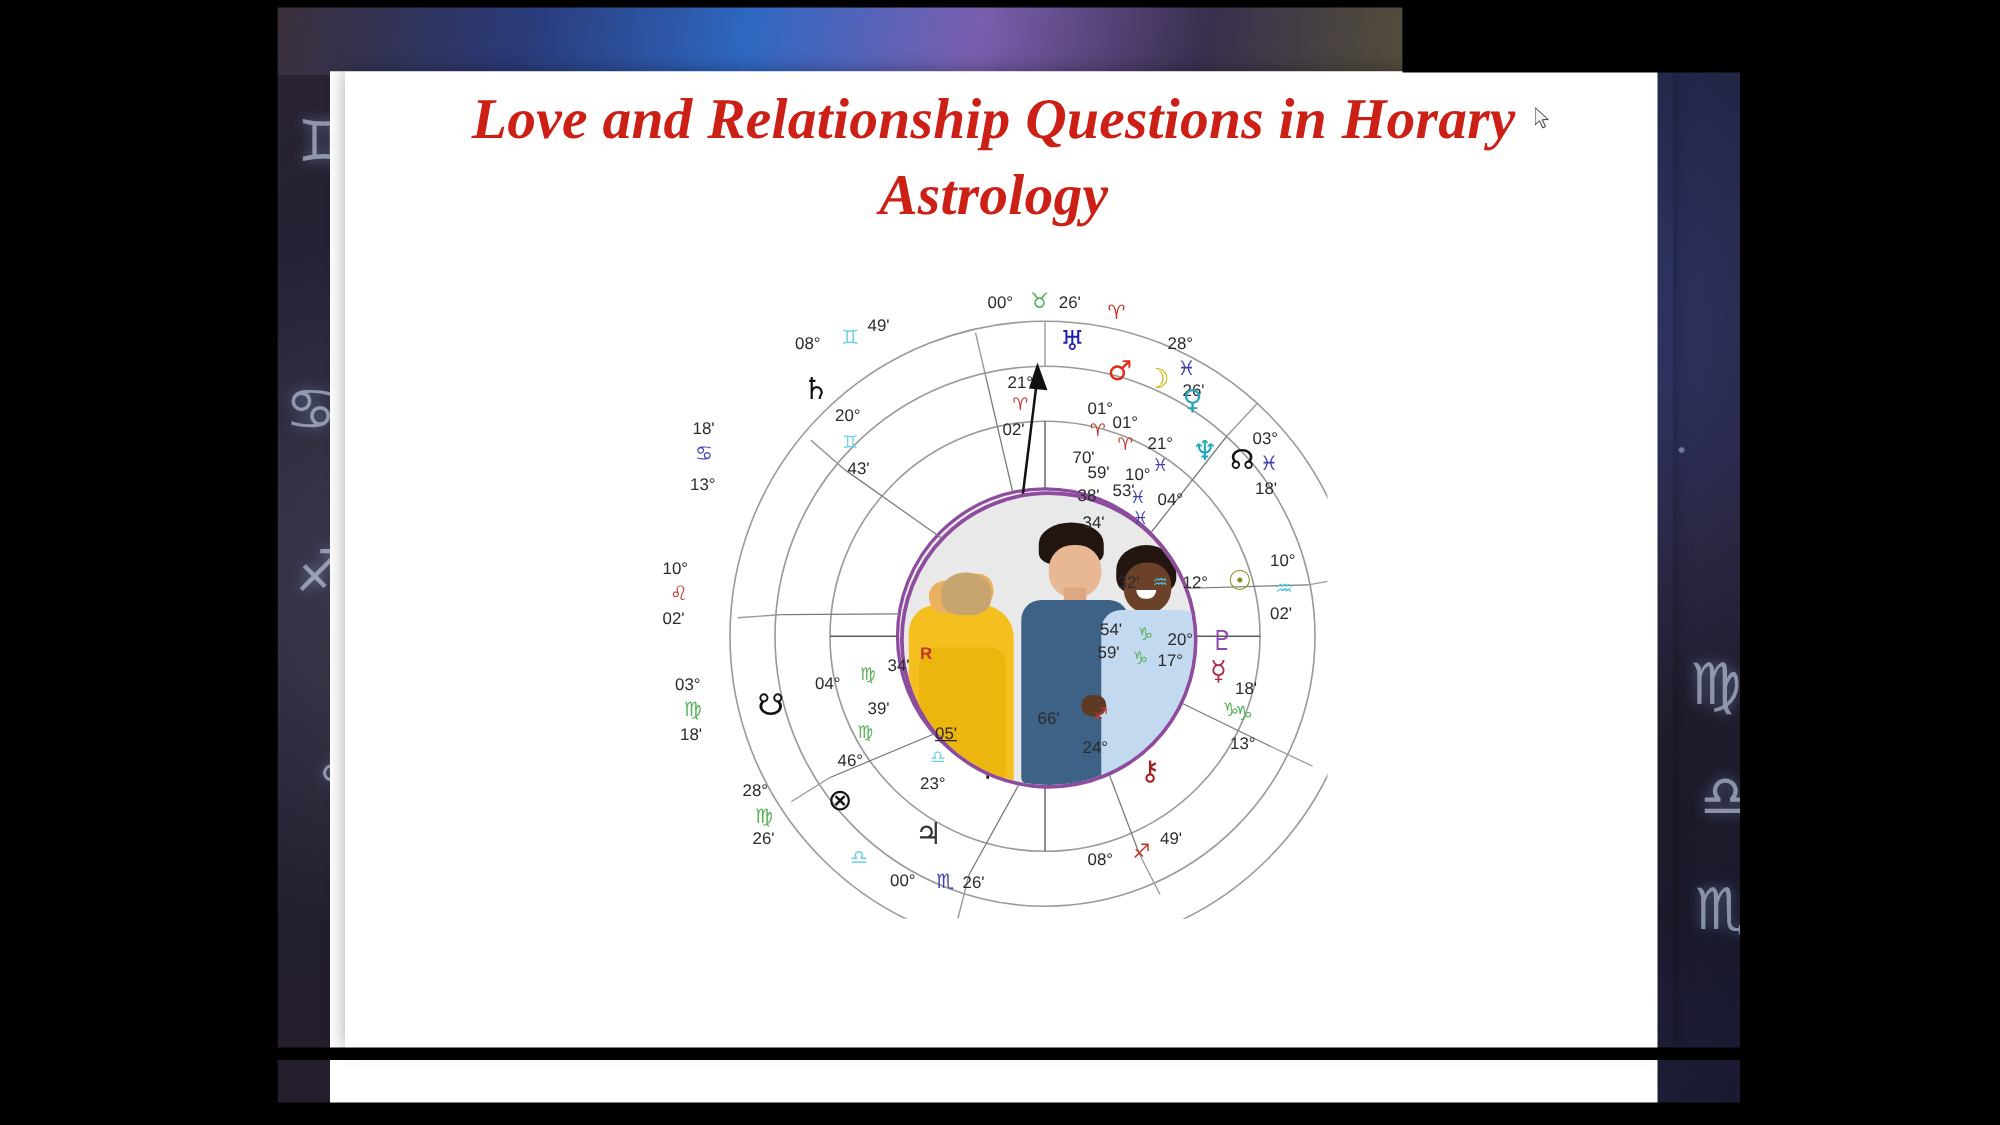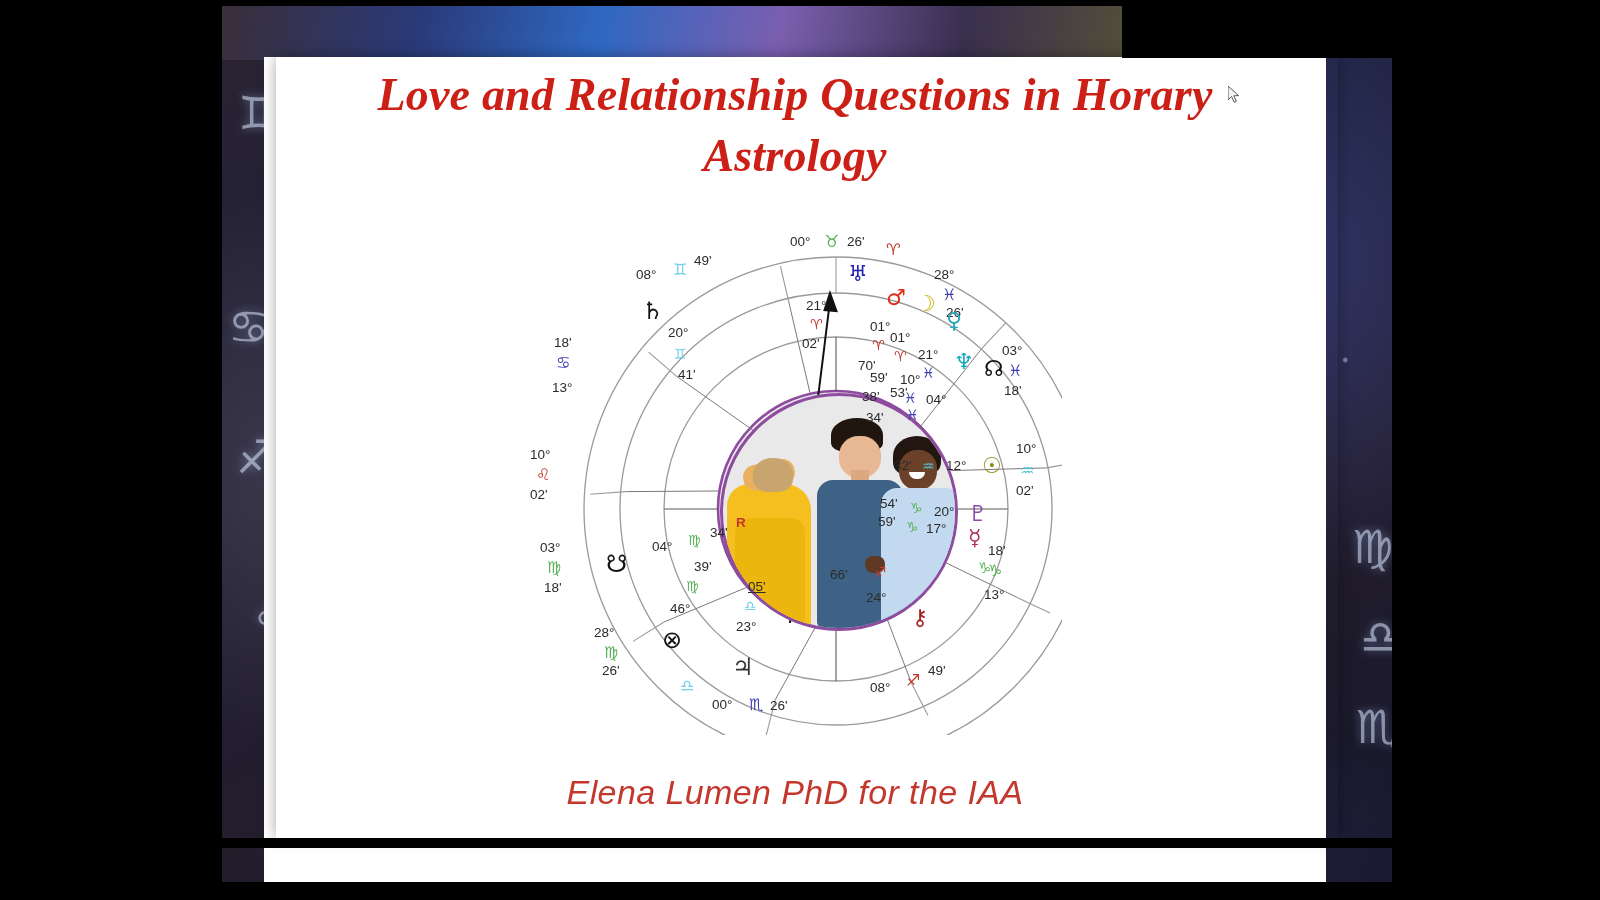"41'" div.lbl { text: 41' -> 43' }
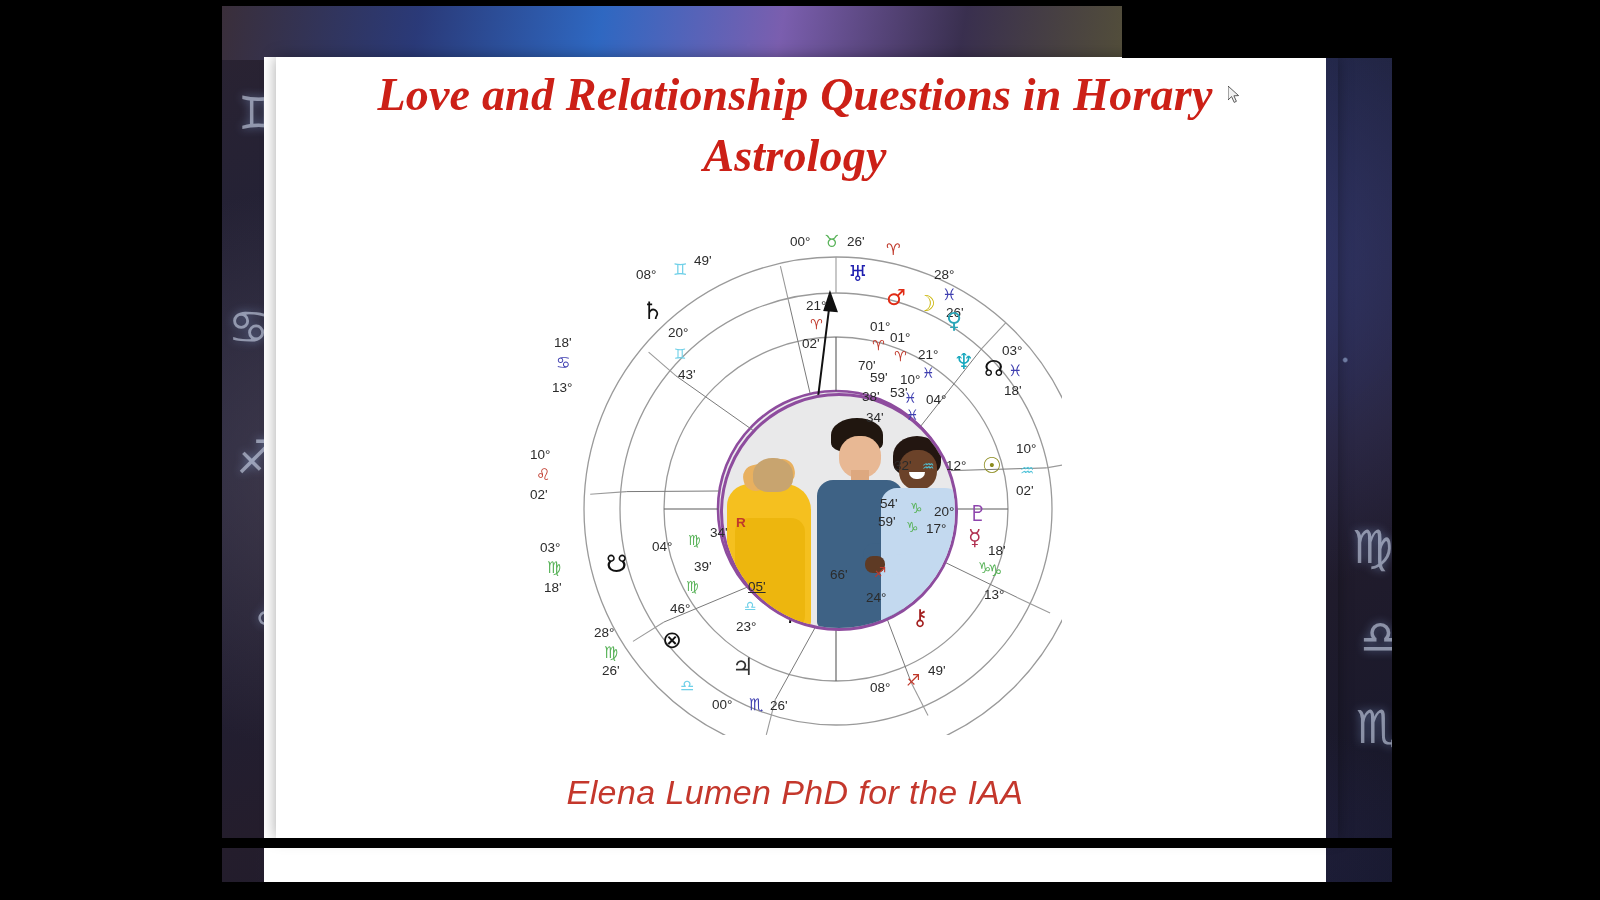"Elena Lumen PhD for the" div.slide-footer { html: <div>Elena Lumen PhD for the IAA</div> -> none }
